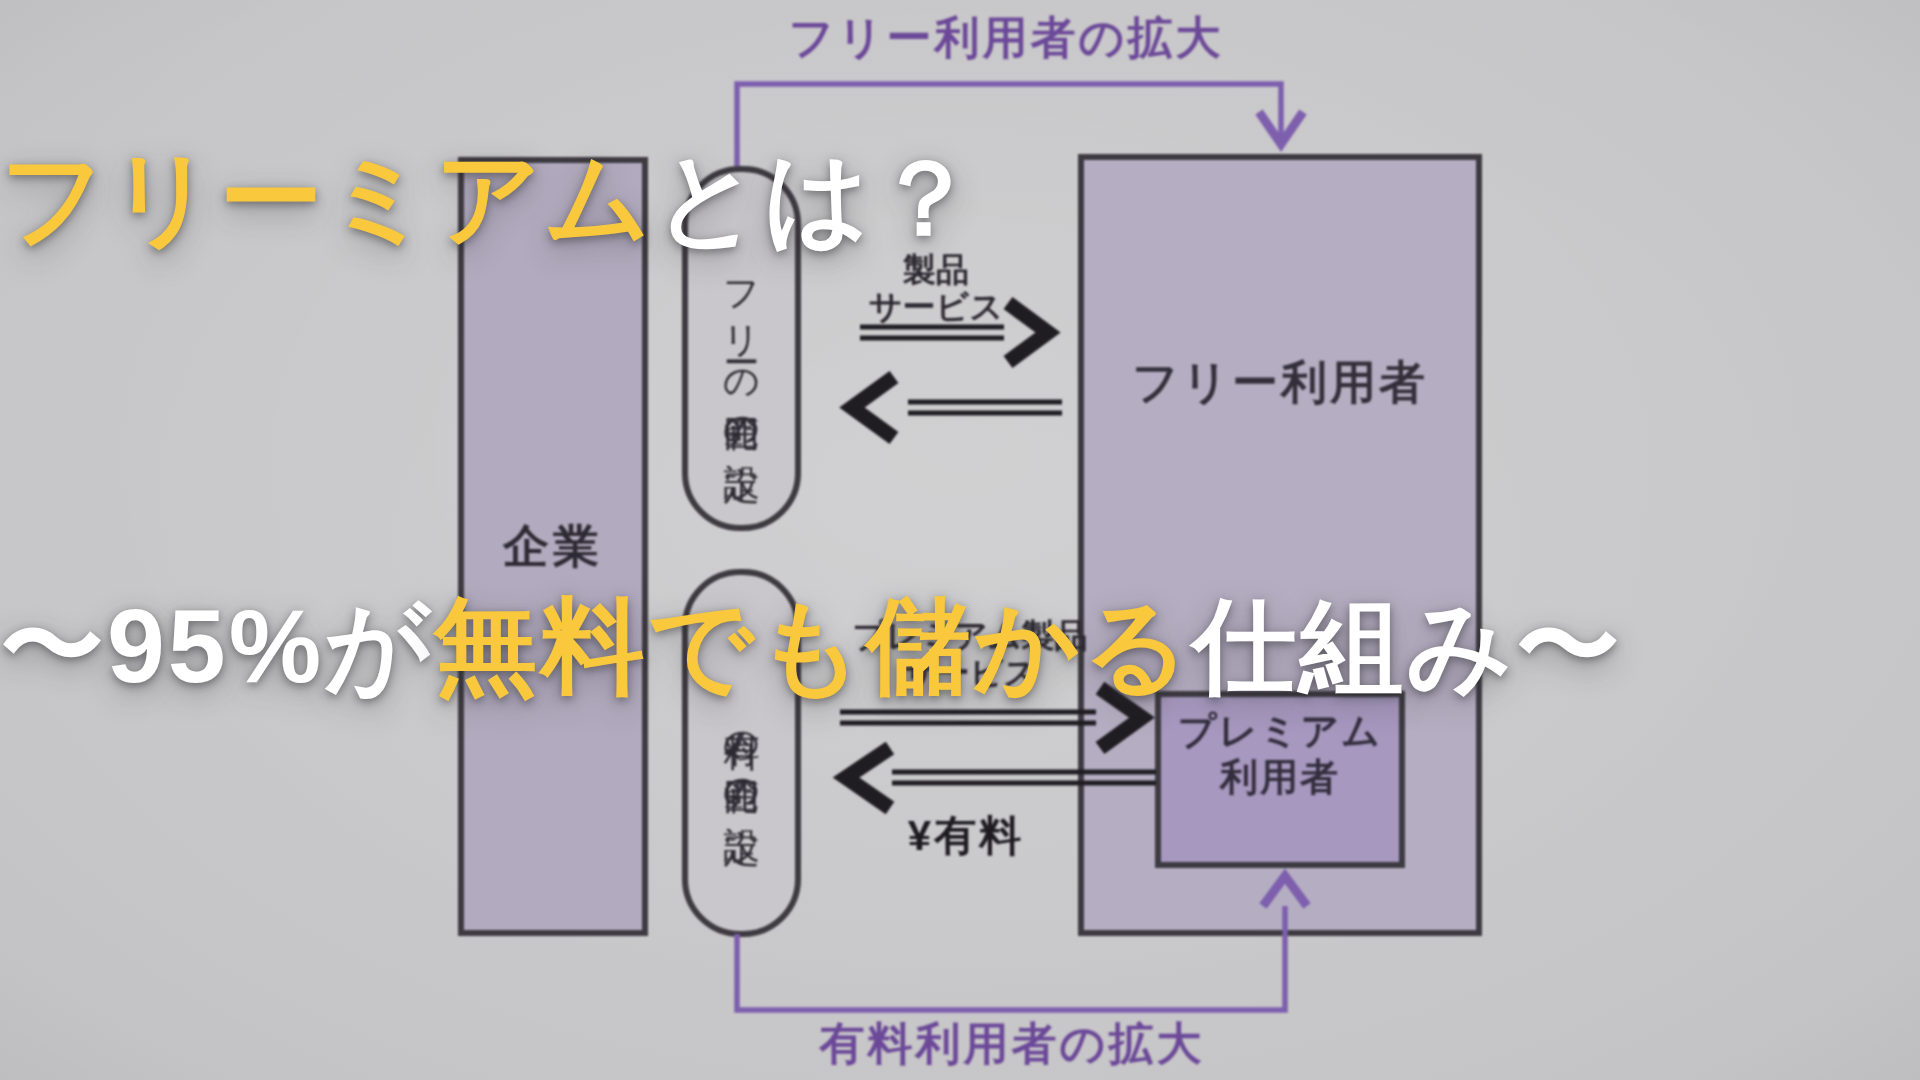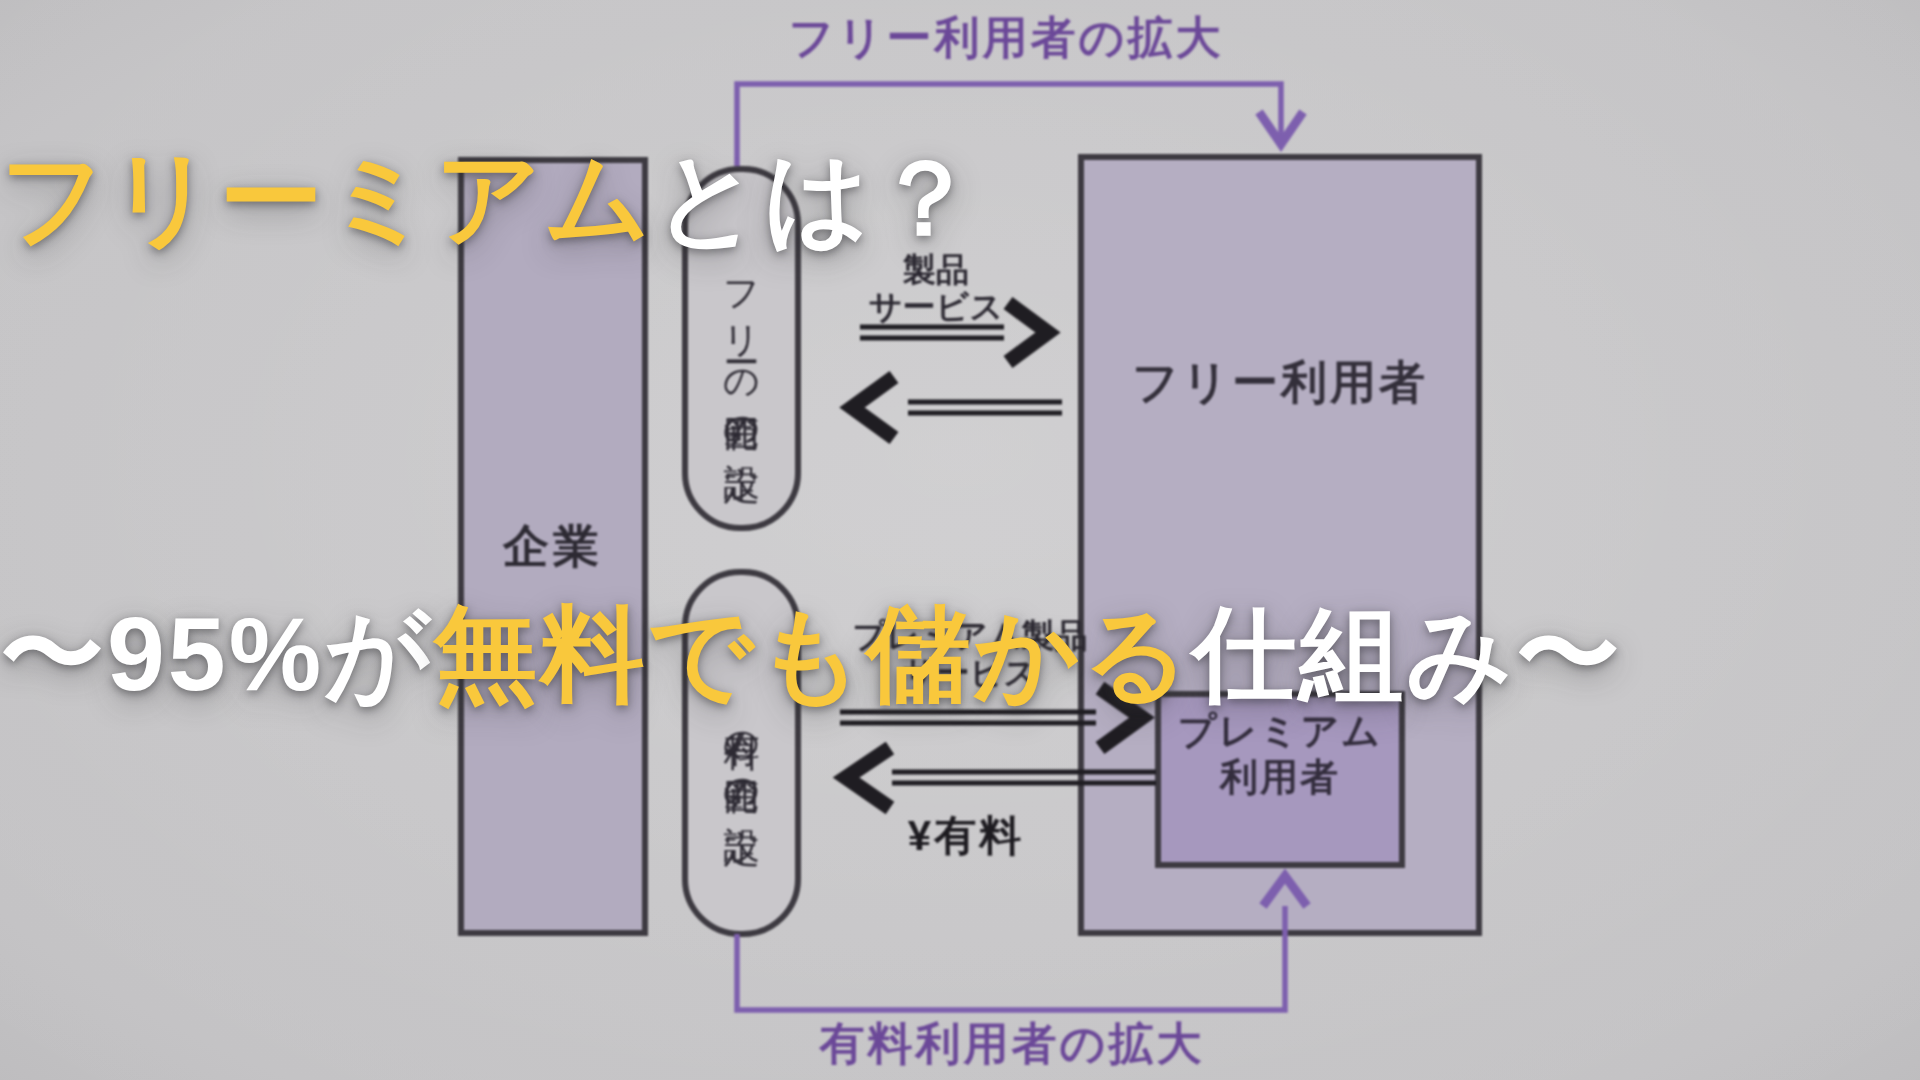"〜95%が無料でも儲かる仕組み〜" .t3 { margin-top: 8px -> none }
